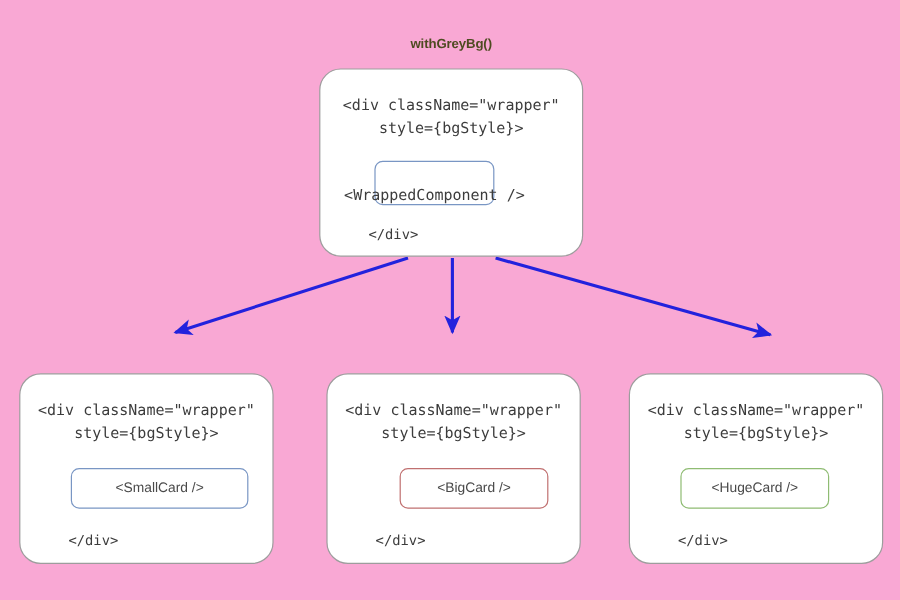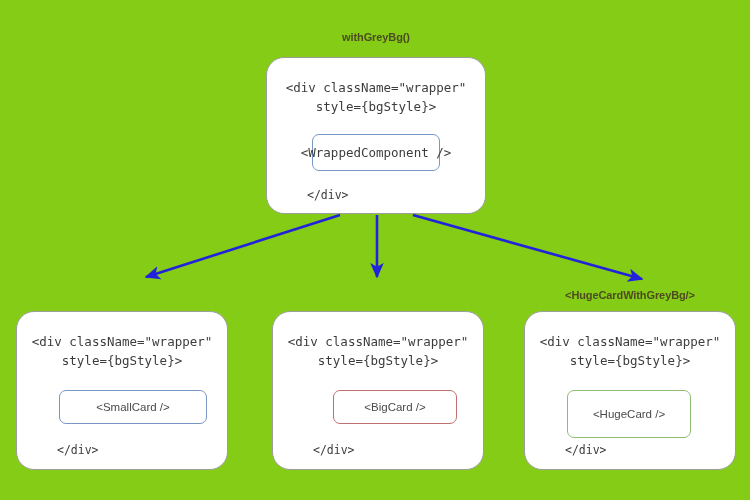"withGreyBg()" #canvas { background: #84cc16 -> #f9a8d4 }
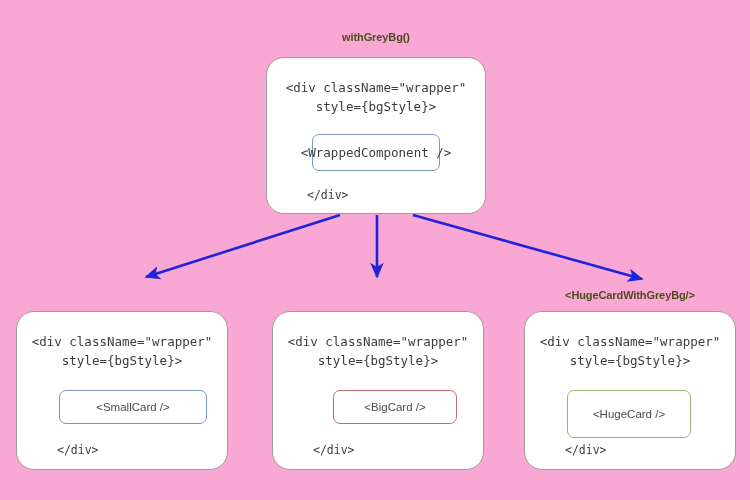"<WrappedComponent />" div.inner-box { align-items: none -> flex-end; width: 128px -> 100px }
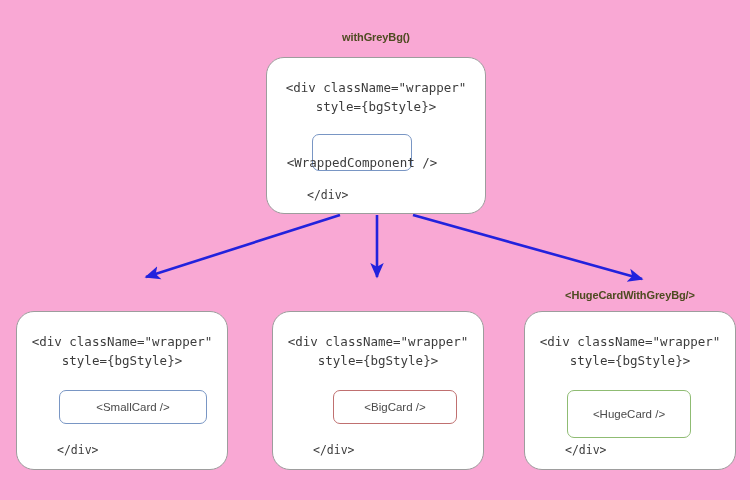"<HugeCardWithGreyBg/>" div.node-label { html: <div>&lt;HugeCardWithGreyBg/&gt;</div> -> none }
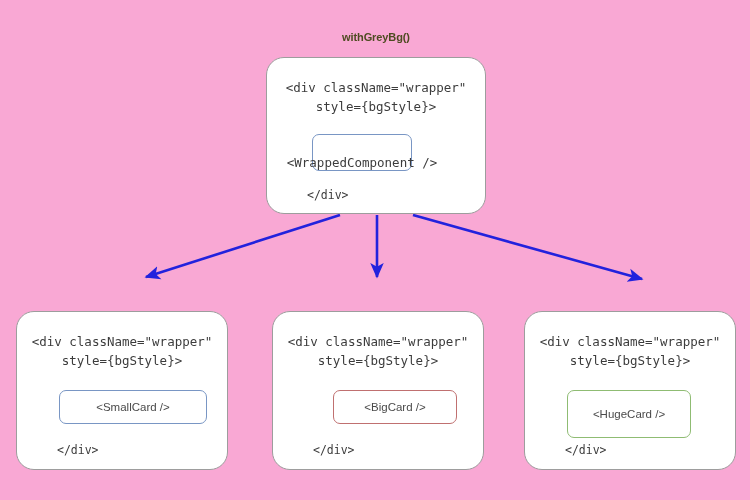"<HugeCard />" div.inner-box { height: 48px -> 34px }
